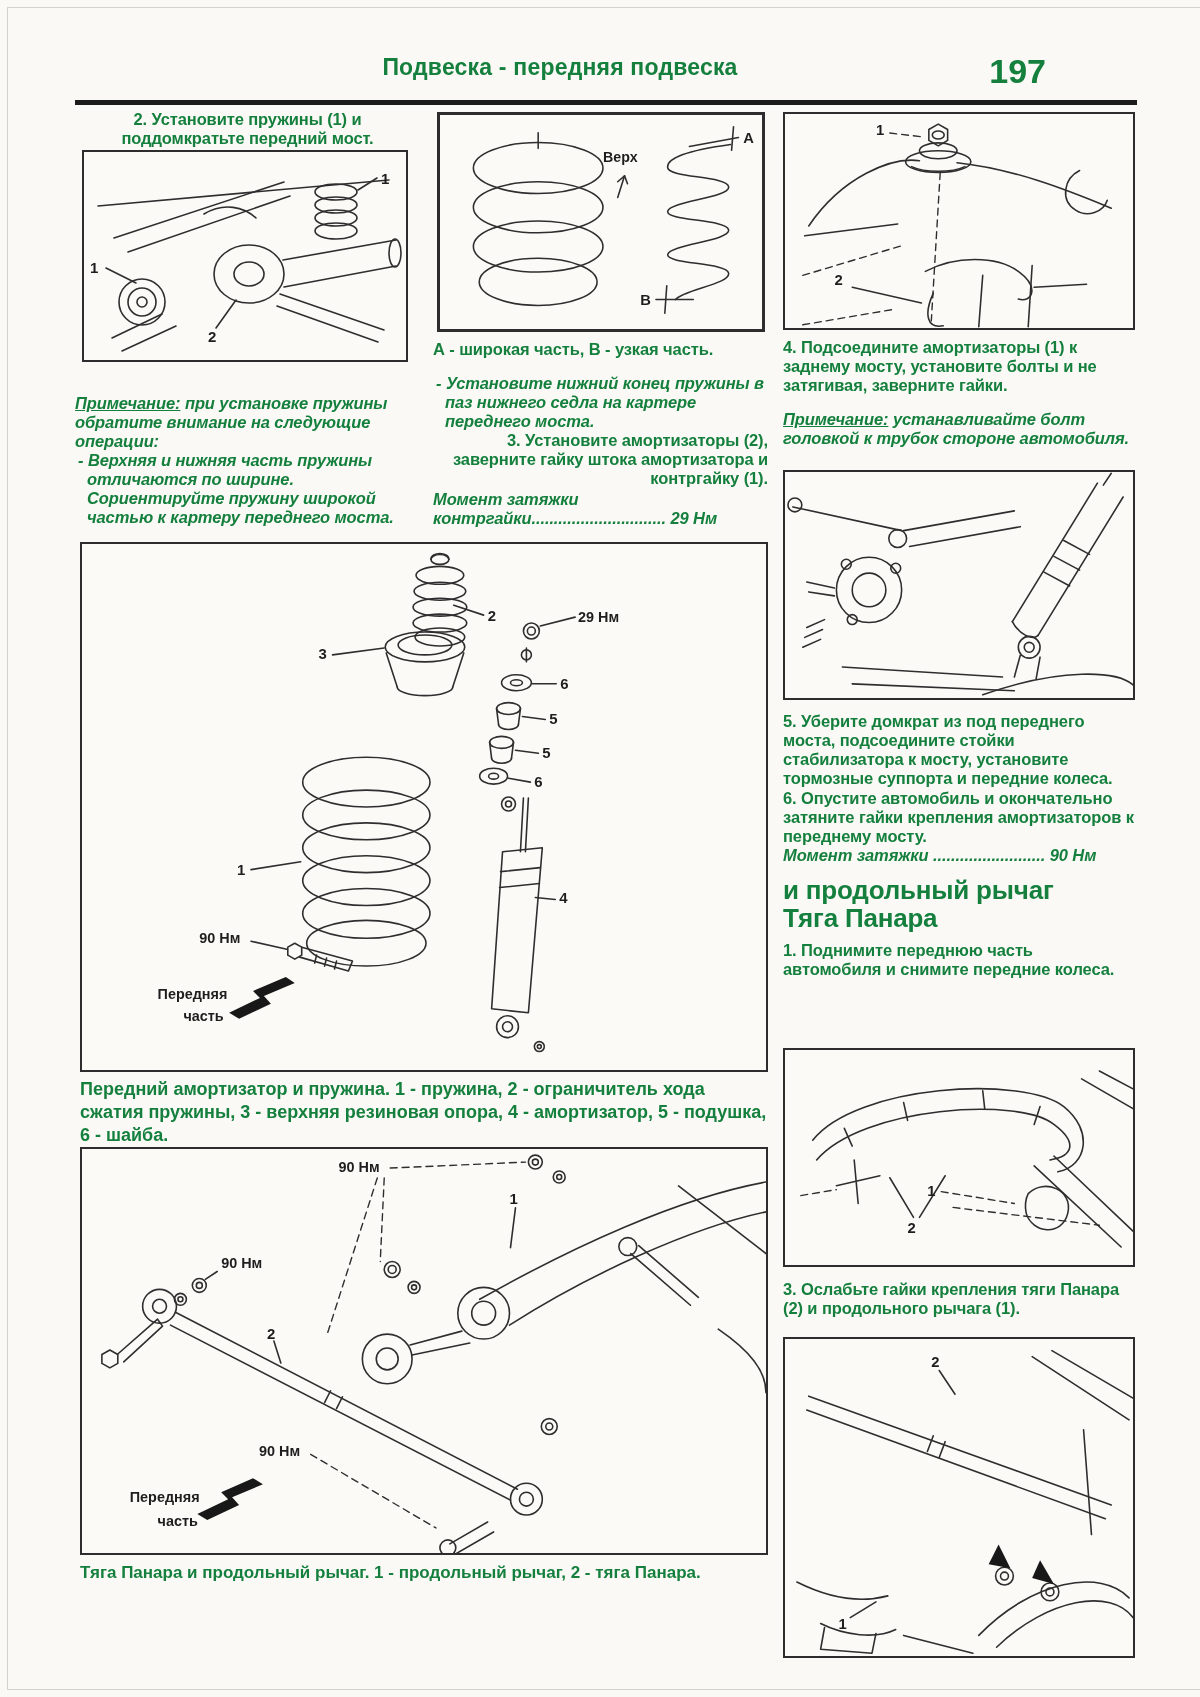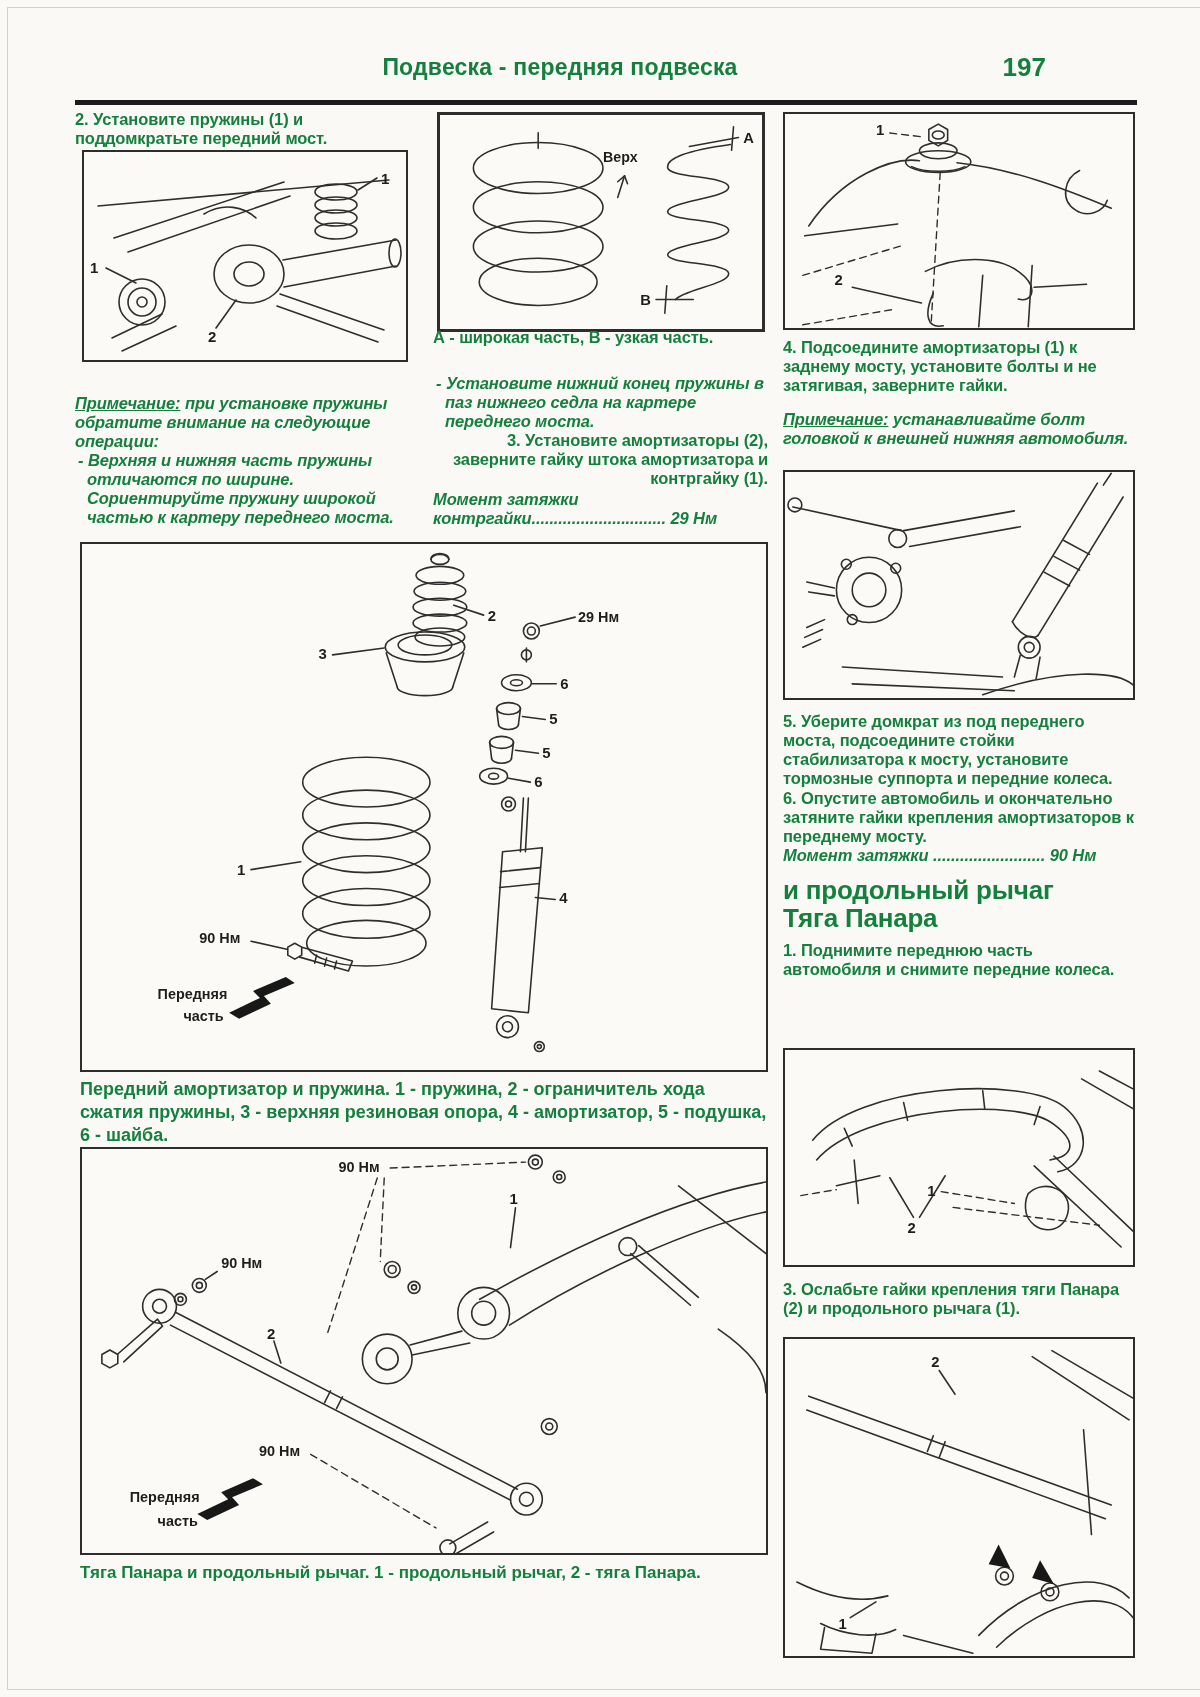"197" .pagenum { font-size: 26px -> 34px }
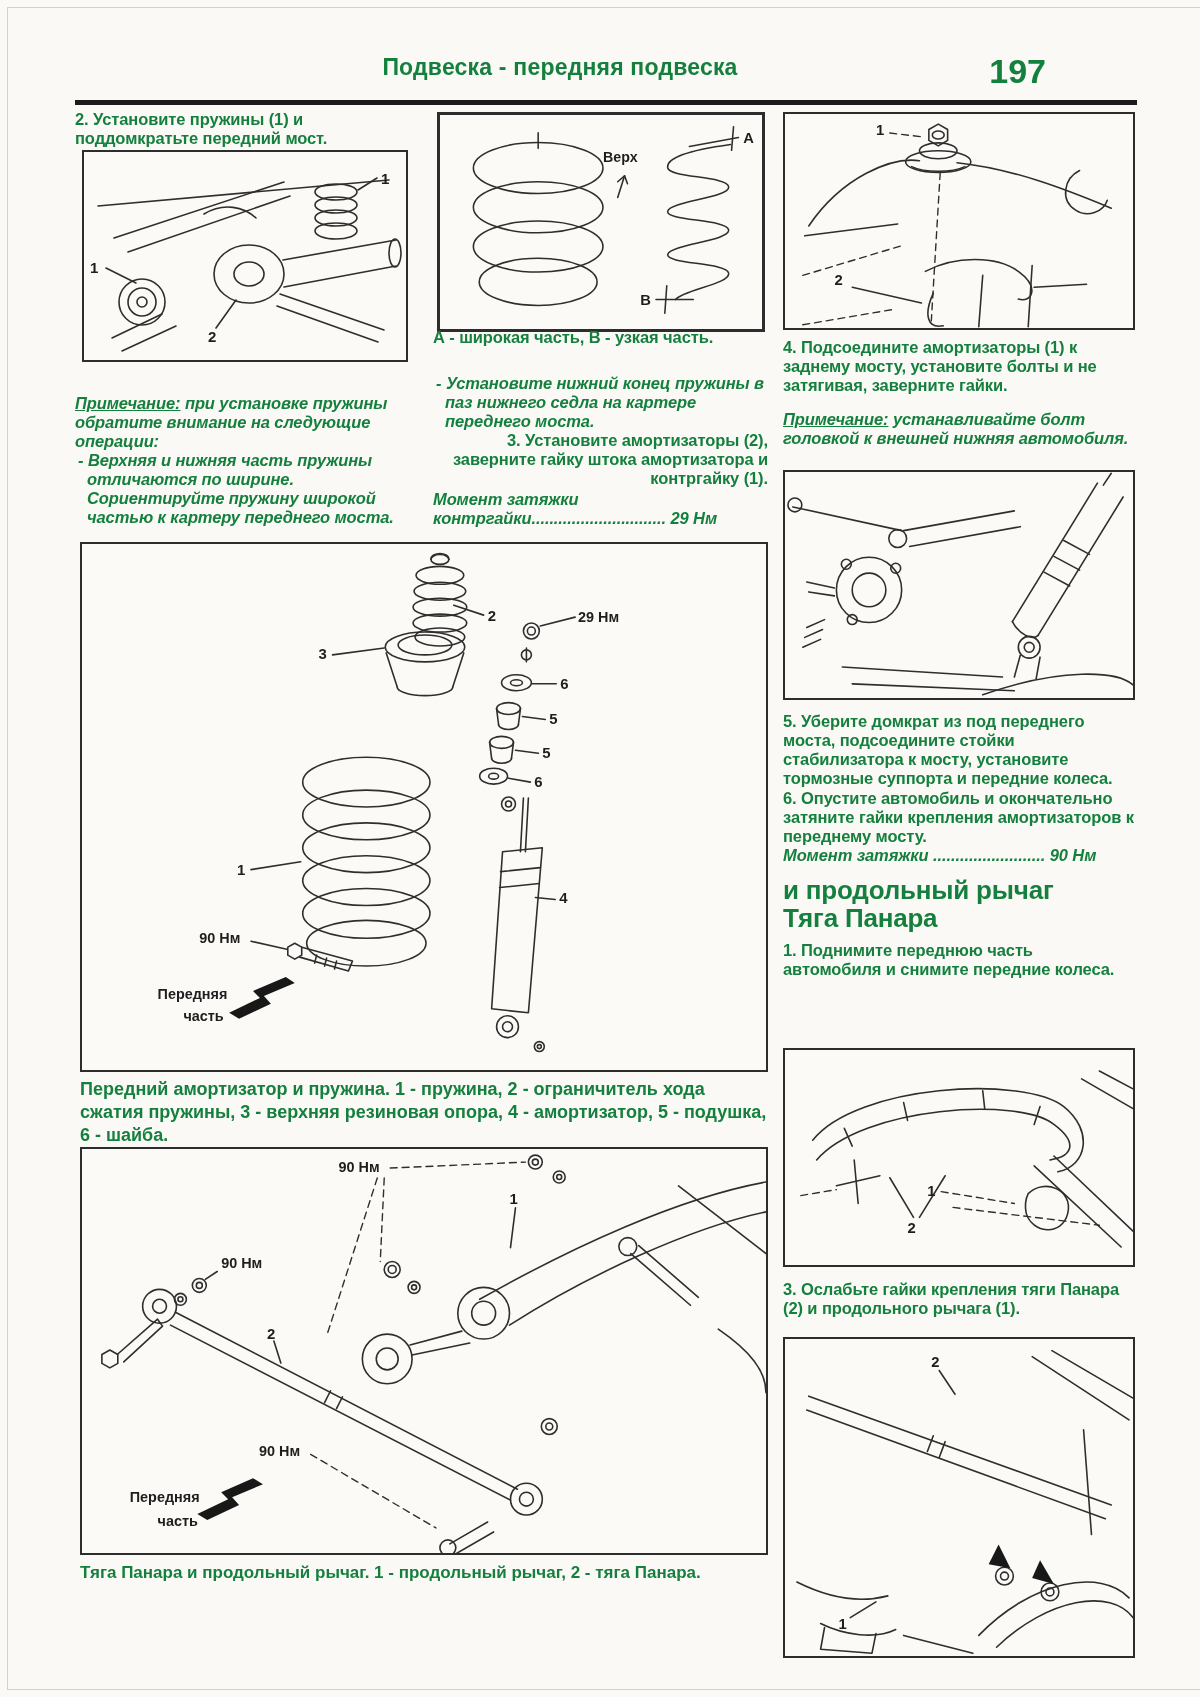"2. Установите пружины (1) и" div.p { text-align: none -> center }
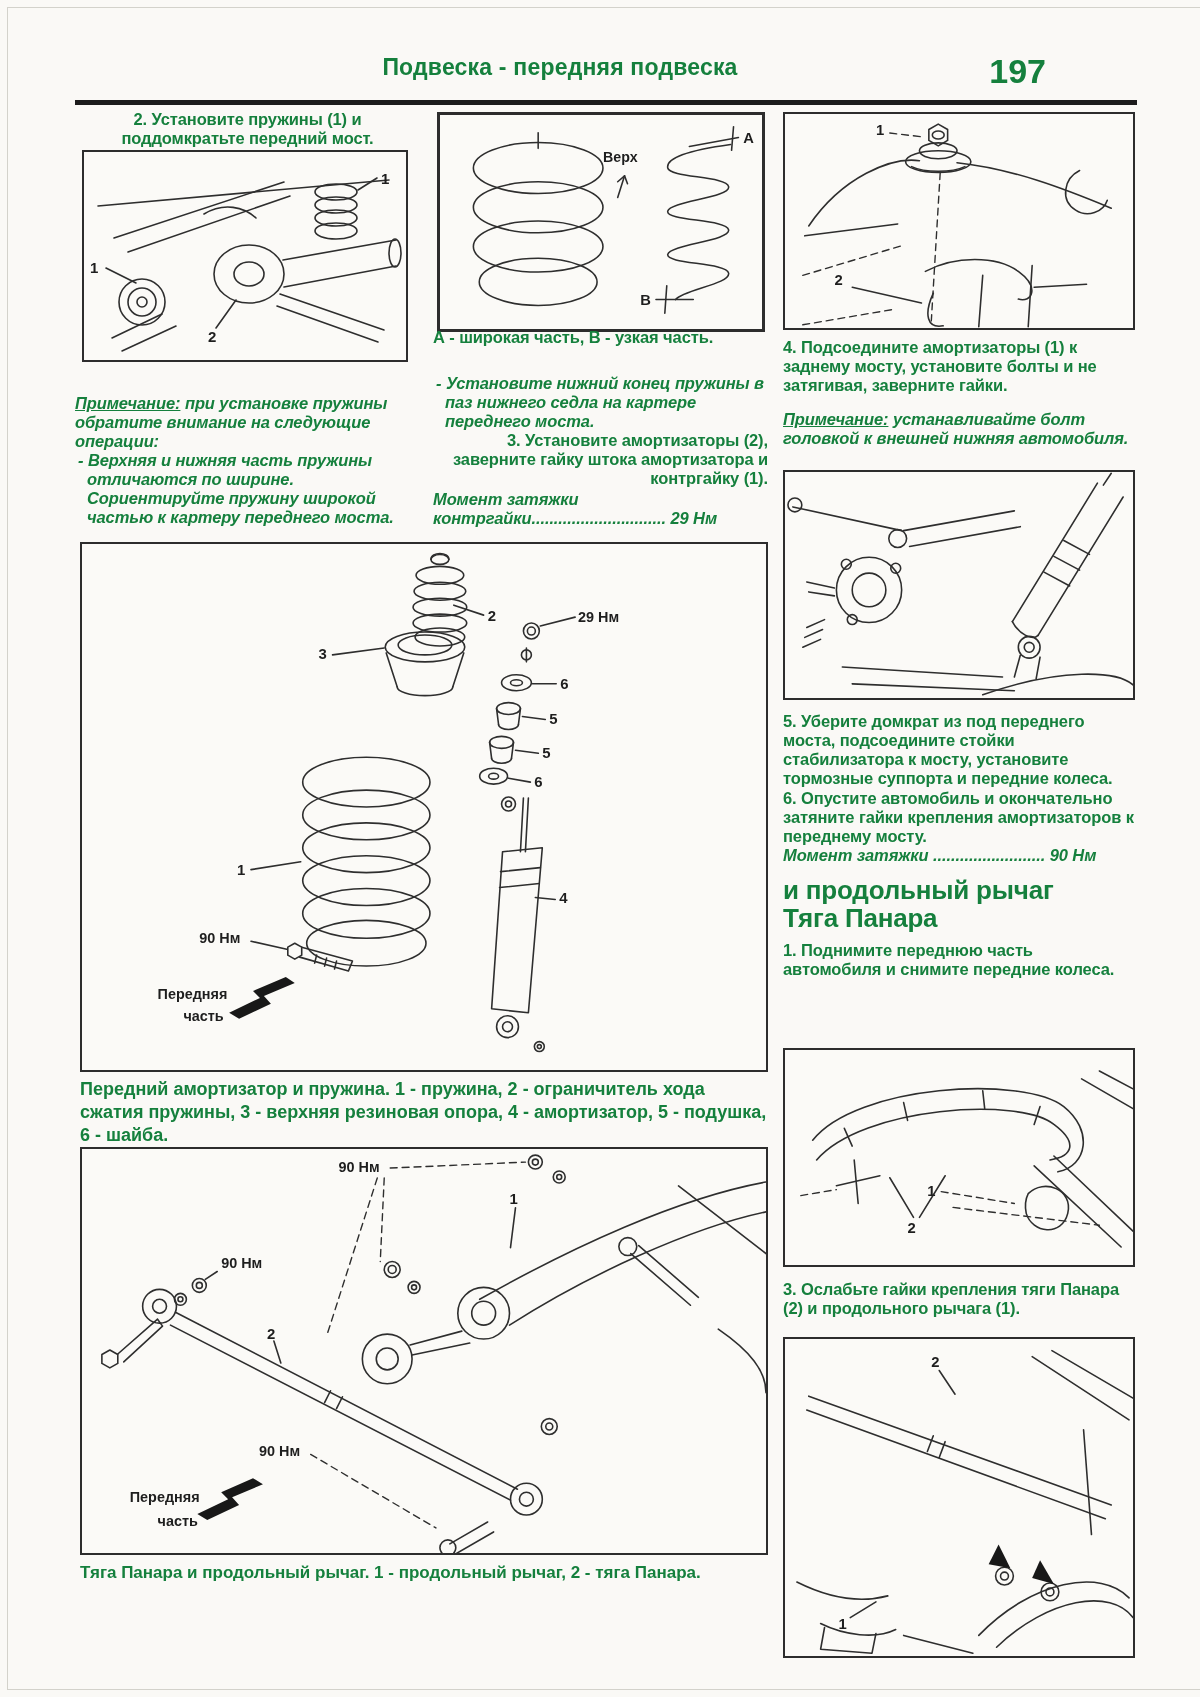"А - широкая часть, В" div.p { top: 328px -> 340px }
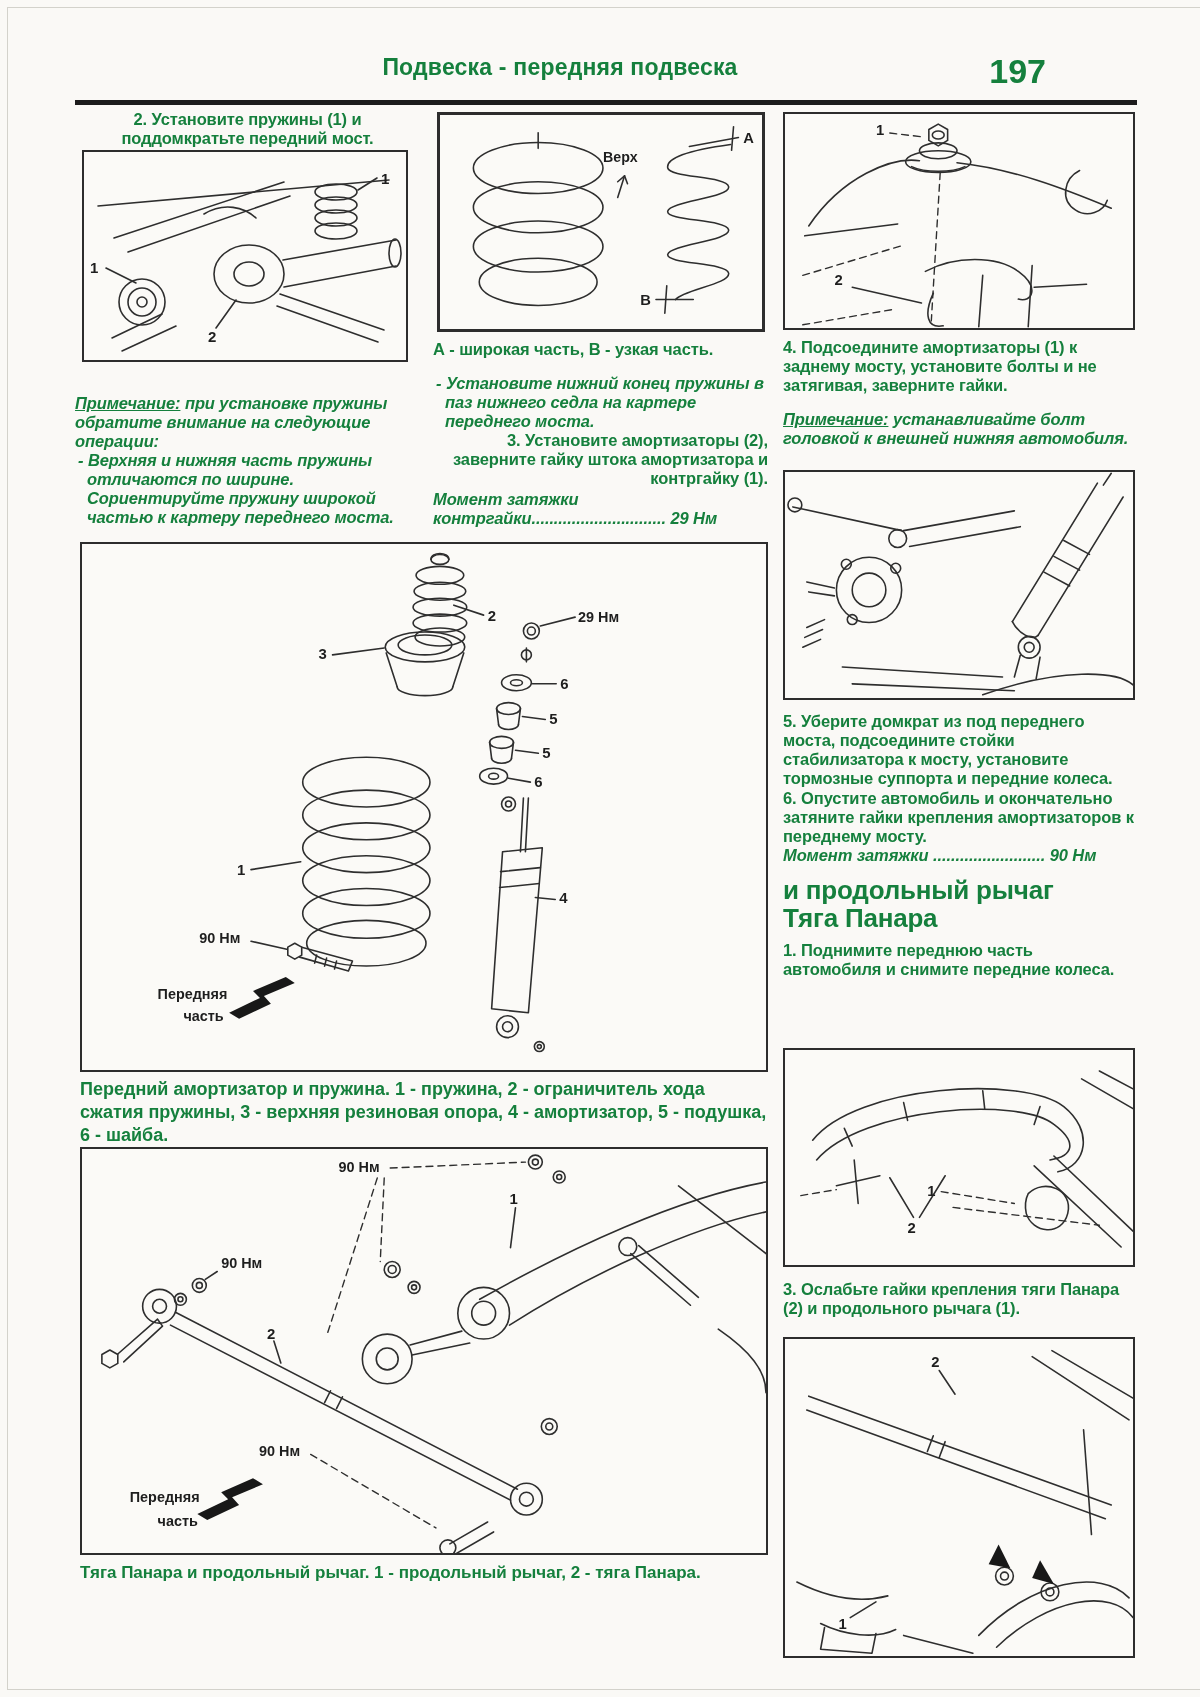"устанавливайте болт головкой к внешней" span { text: внешней нижняя -> трубок стороне }
